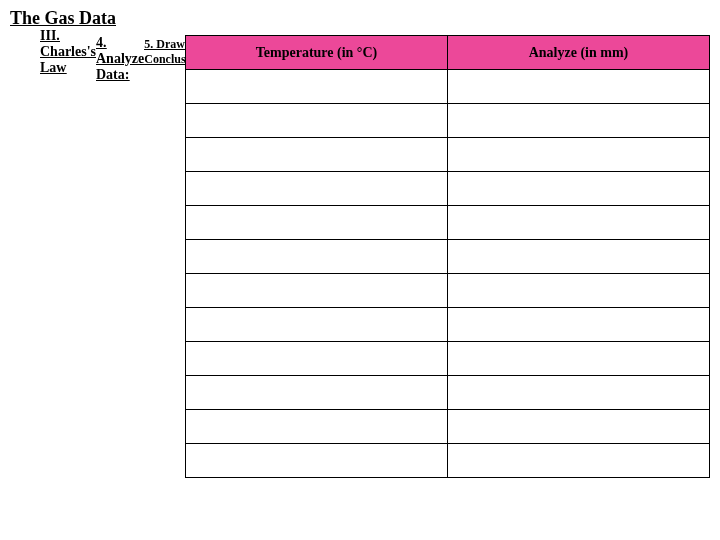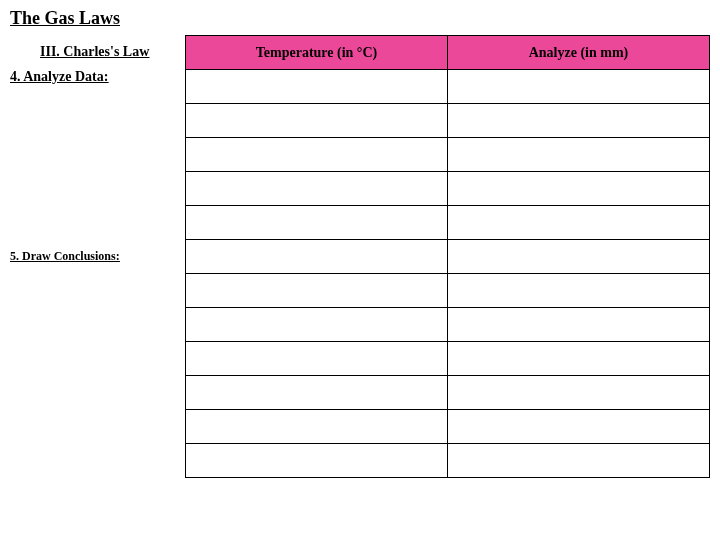"The Gas Laws" div.page-title { text: Laws -> Data }
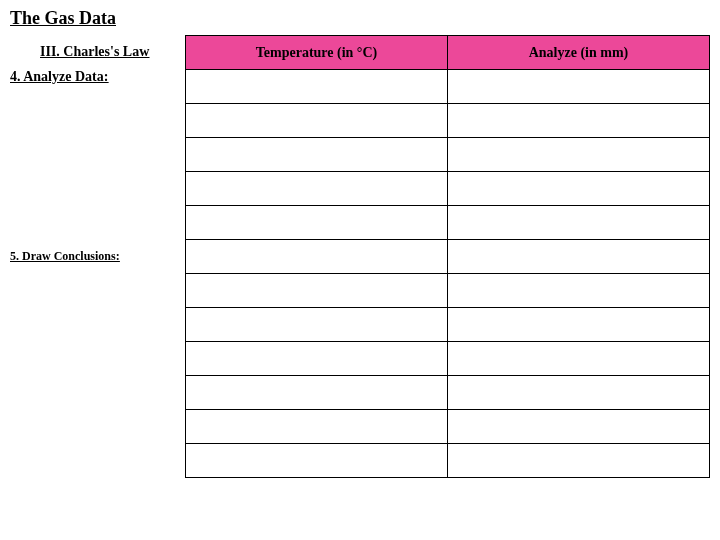"III. Charles's Law" .left-column { flex-direction: column -> row }
